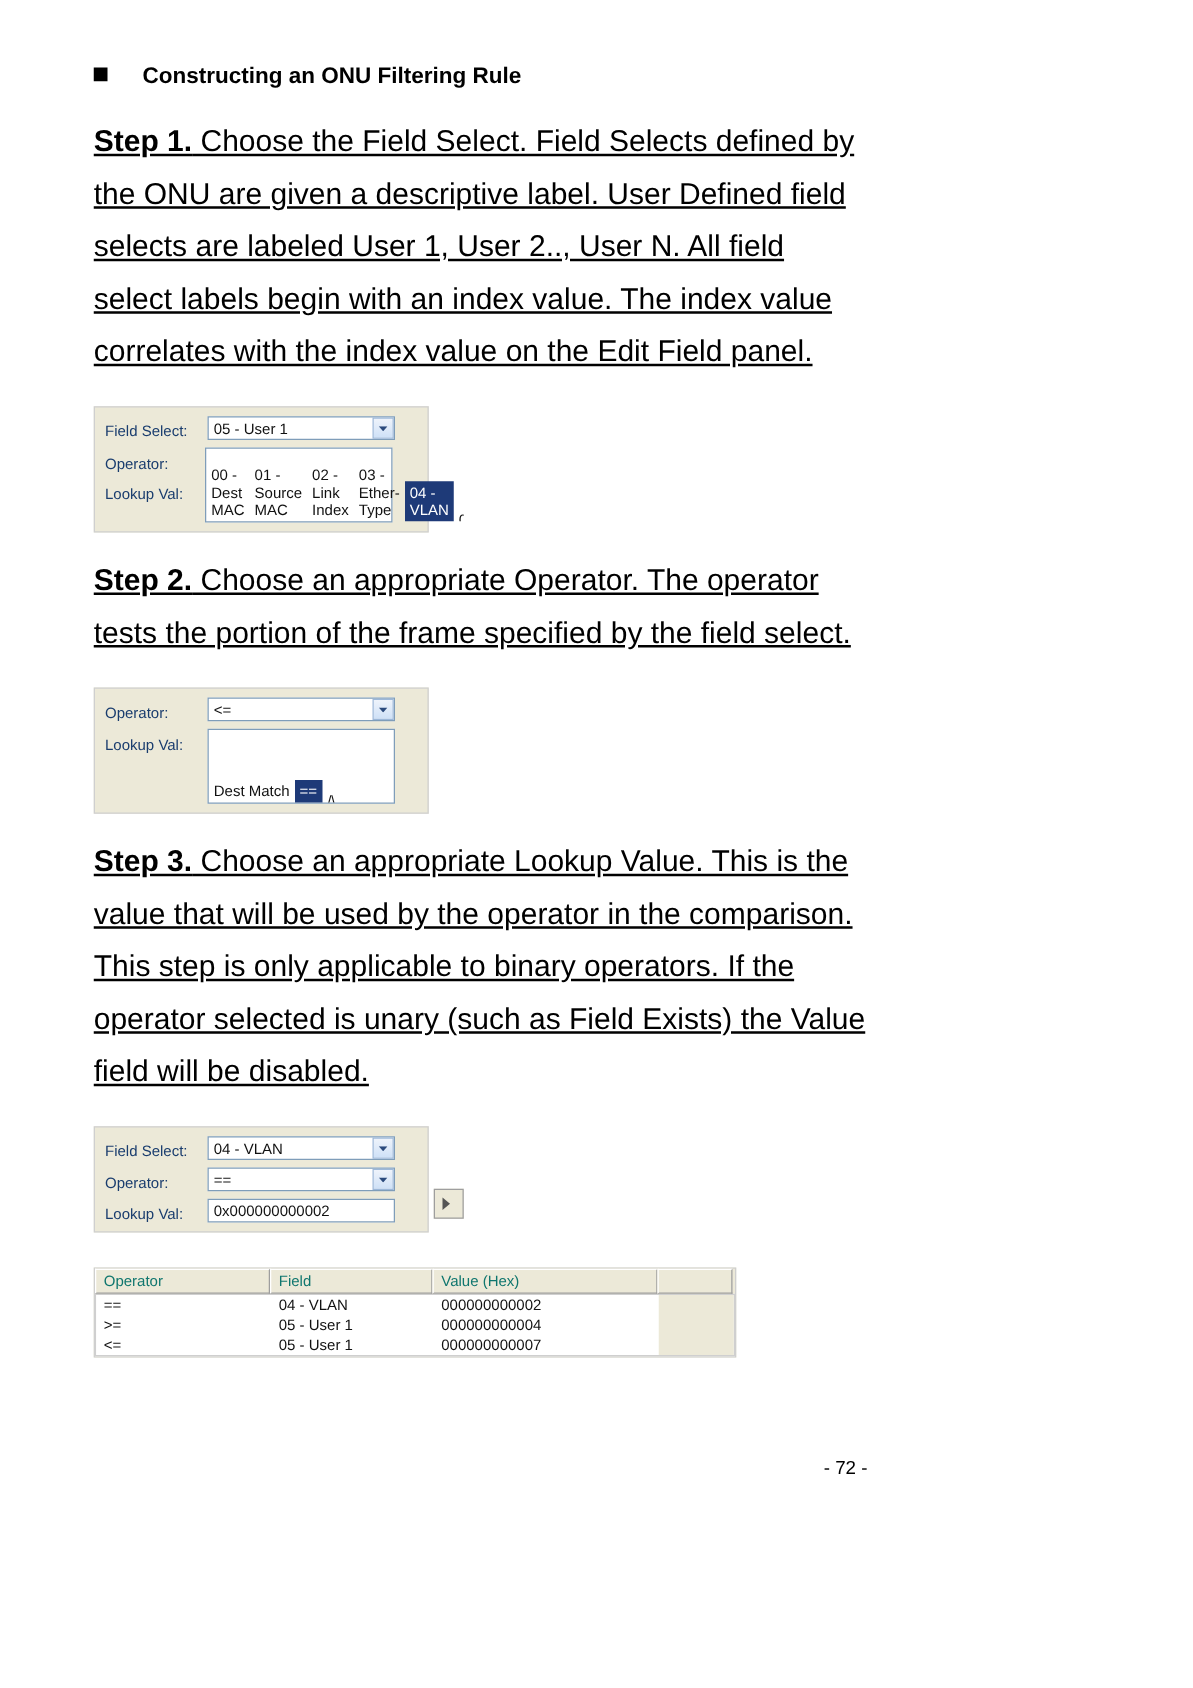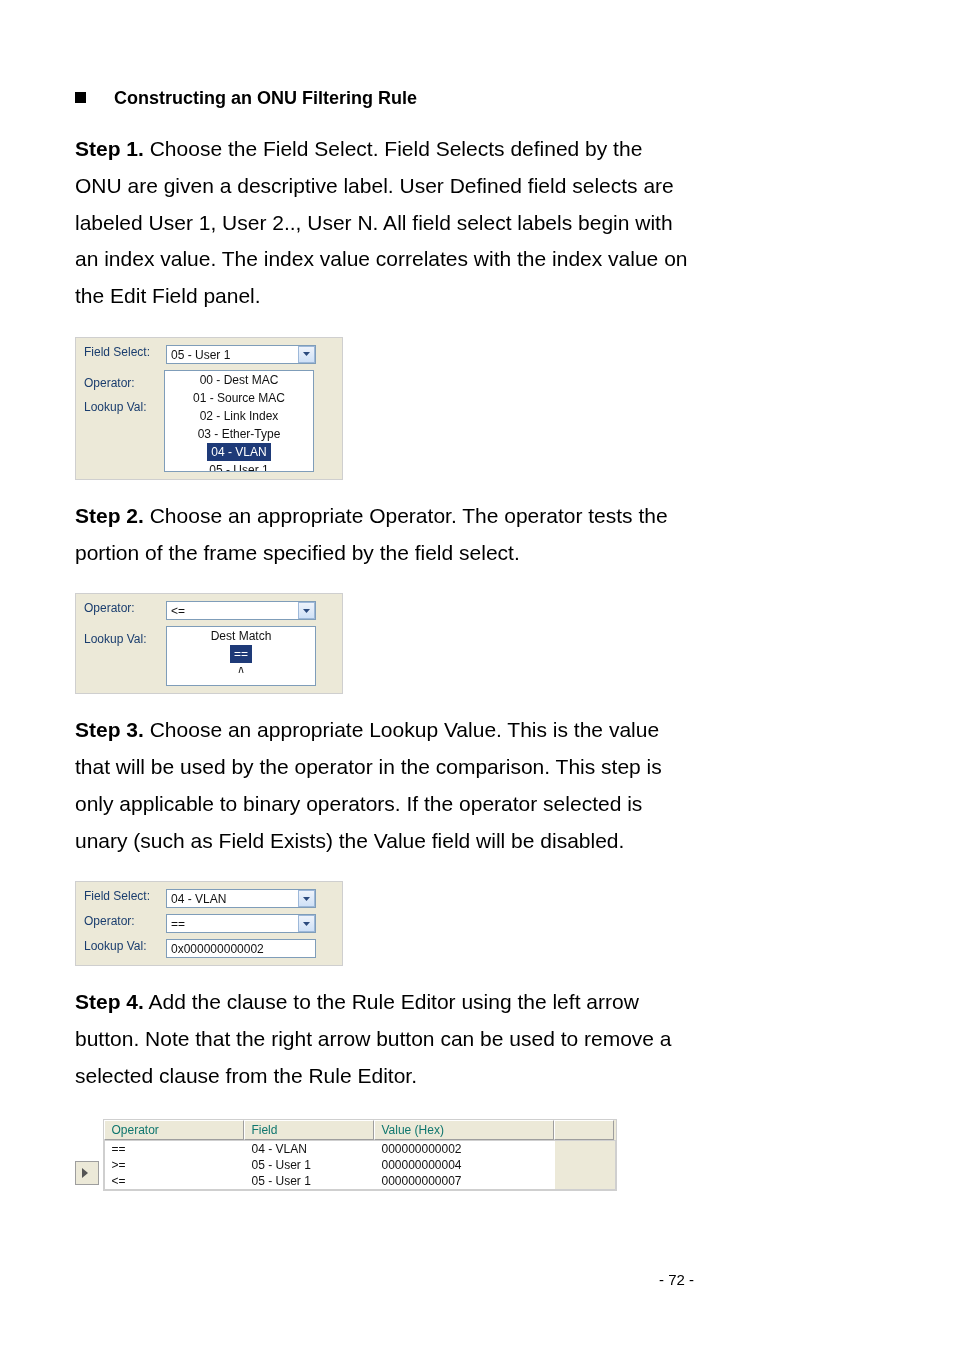"Constructing an ONU Filtering Rule" .page { margin-top: 38px -> none }
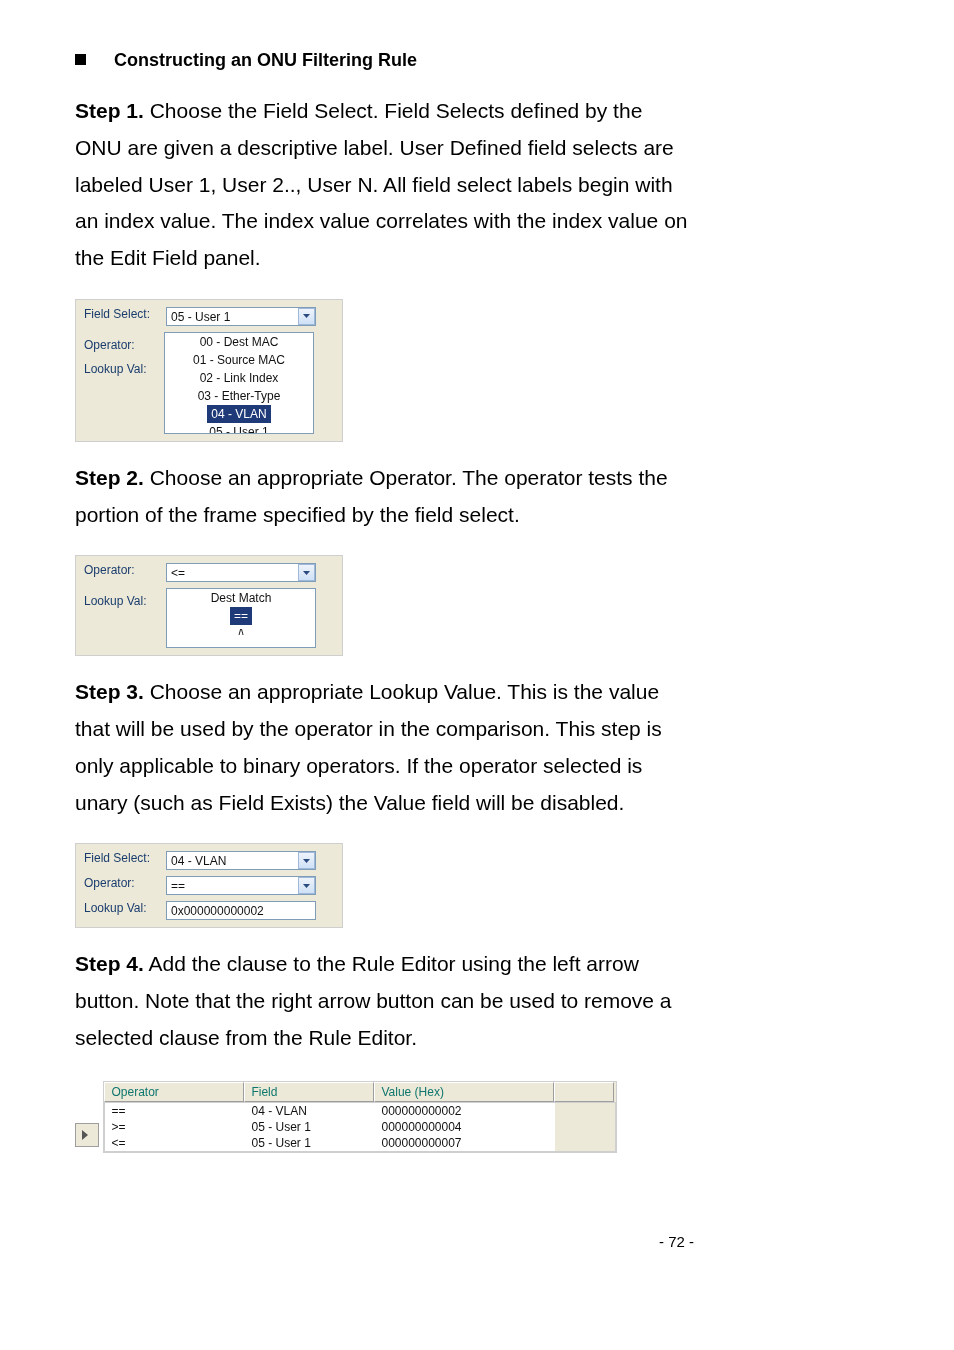"Step 1. Choose the Field" p.body { font-size: 21px -> 24px; text-decoration: none -> underline }
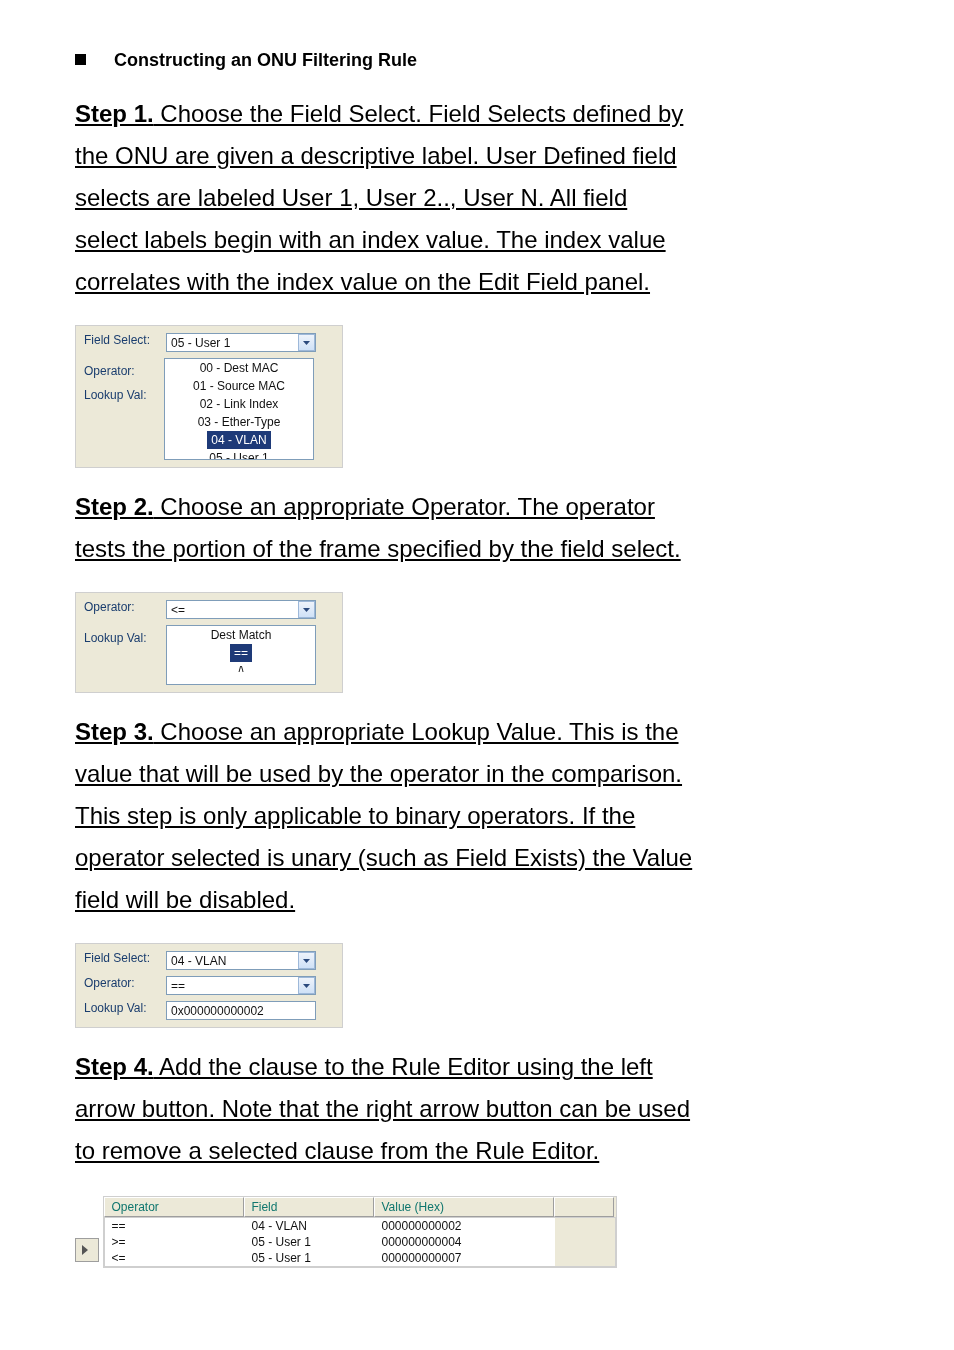"Field Select:" .ctrl-row { align-items: flex-start -> flex-end }
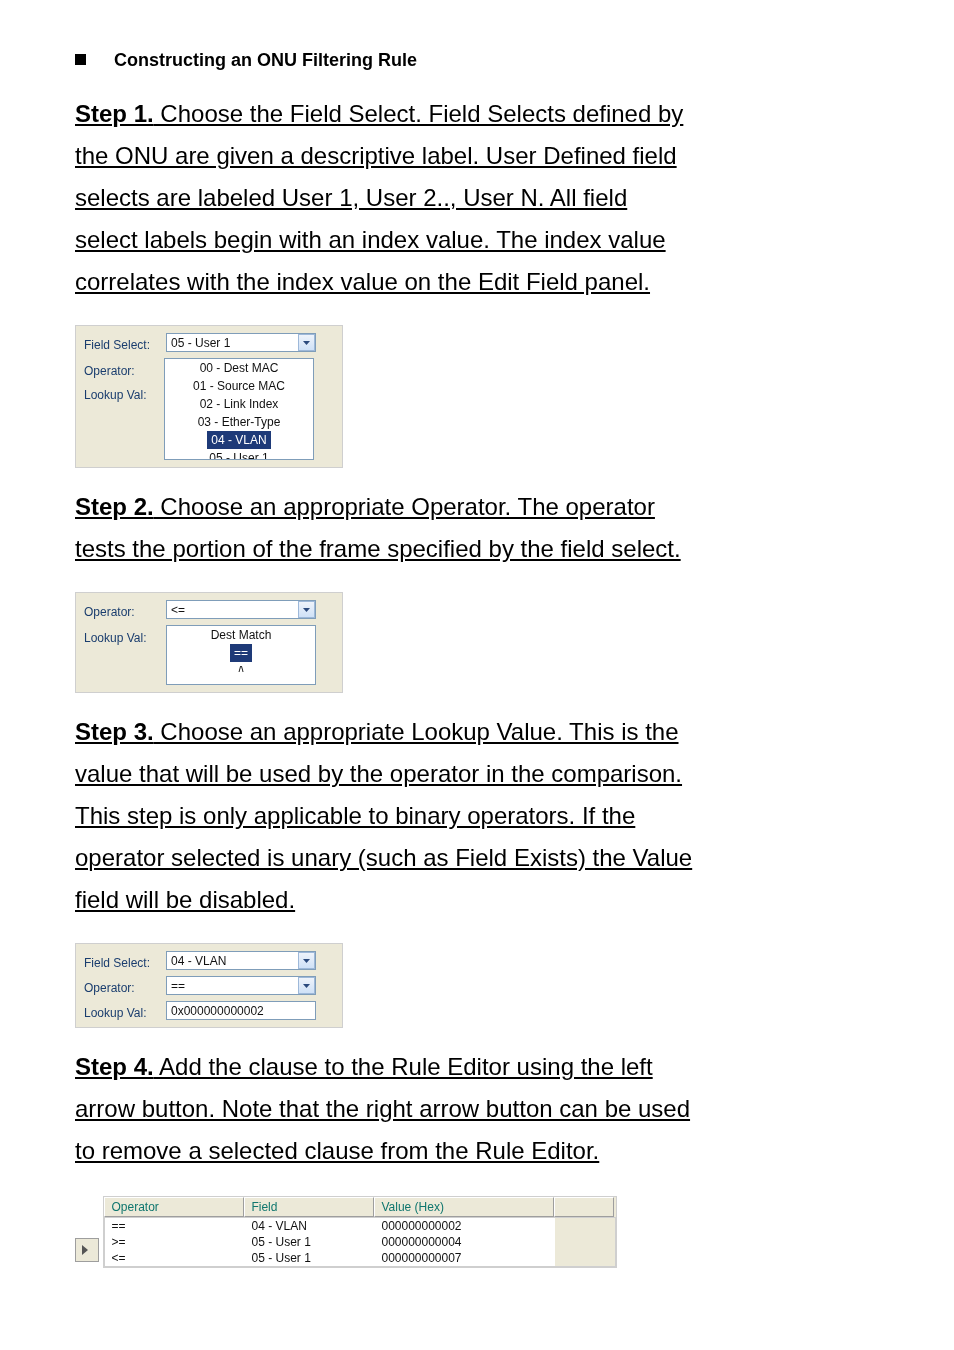"00 - Dest MAC" .ctrl-field.tall { align-items: center -> flex-end; flex-direction: column -> row }
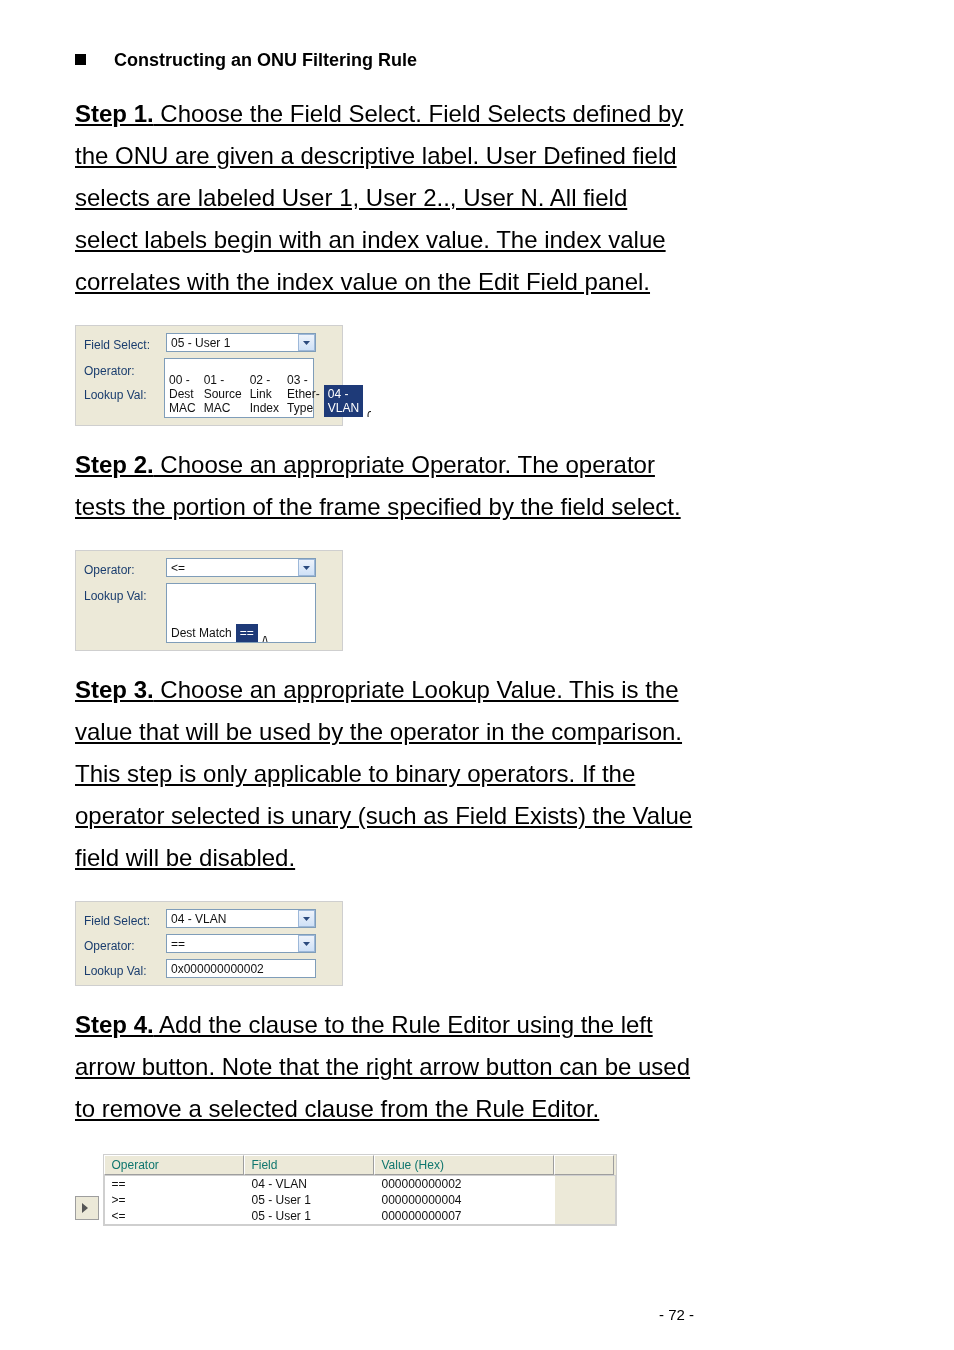"Step 4. Add the clause" p.body { html: <p> <span>Step 4.</span><span> Add the clause to the Rule Editor using the left arrow button. Note that the right arrow button can be used to remove a selected clause from the Rule Editor.</span> </p> -> none }
